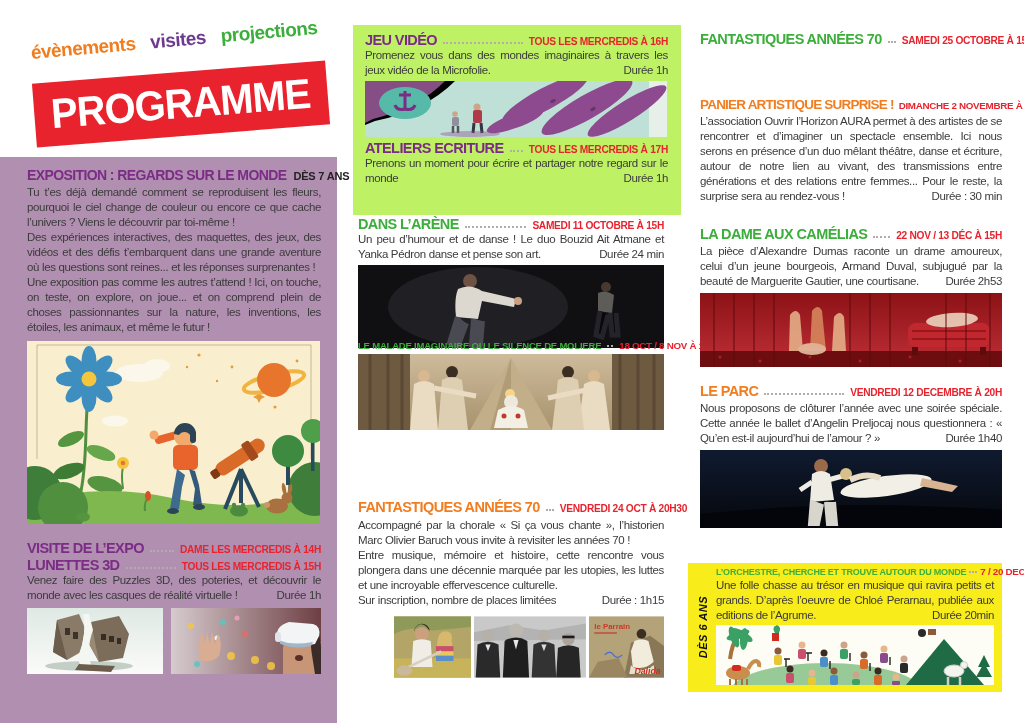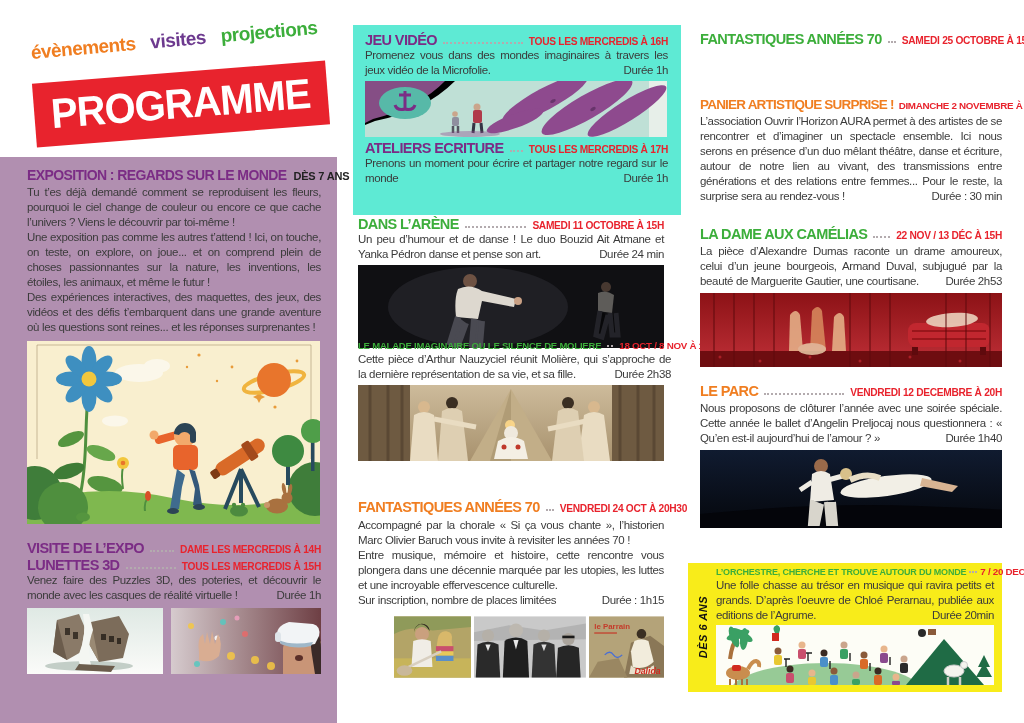"JEU VIDÉO" .mid-purple { background: #5eead4 -> #bef264 }
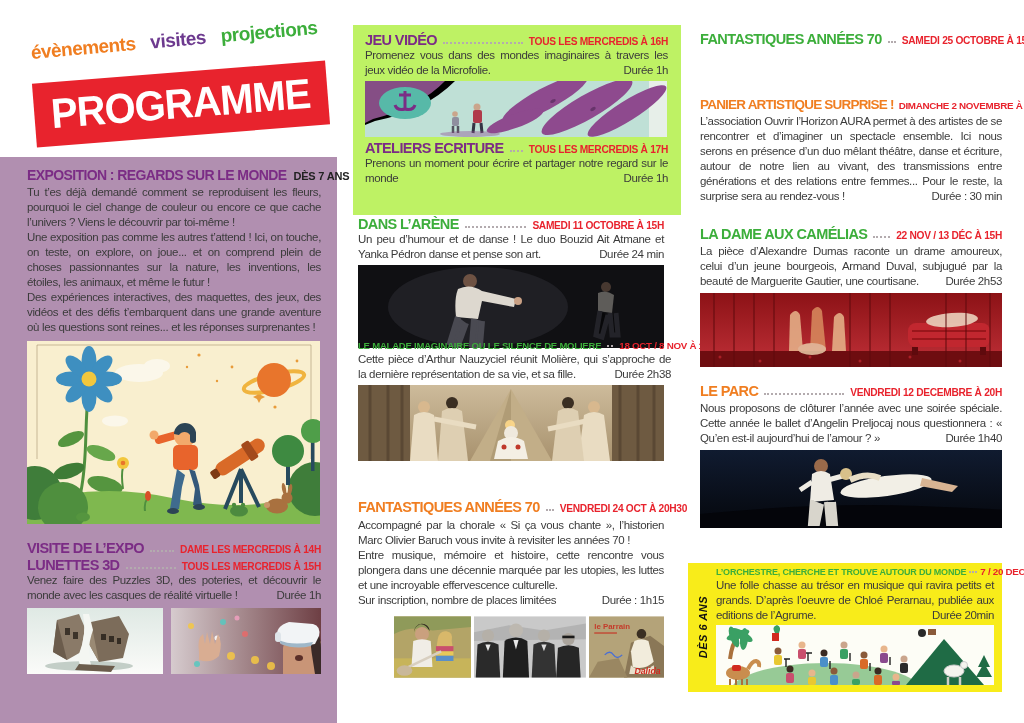"Une exposition pas comme les" p { order: before "Des expériences interactives, des" -> after "Des expériences interactives, des" }
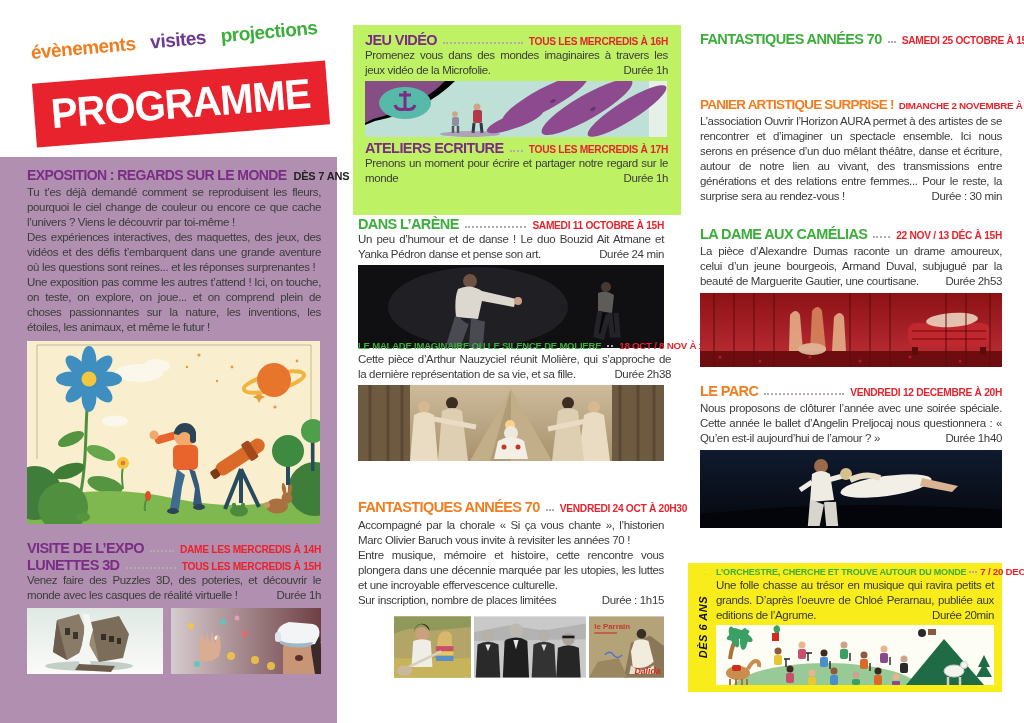"Cette pièce d’Arthur Nauzyciel réunit" div.body { html: <div> <p><span>Cette pièce d’Arthur Nauzyciel réunit Molière, qui s’approche de la dernière représentation de sa vie, et sa fille.</span><span>Durée 2h38</span></p> </div> -> none }
